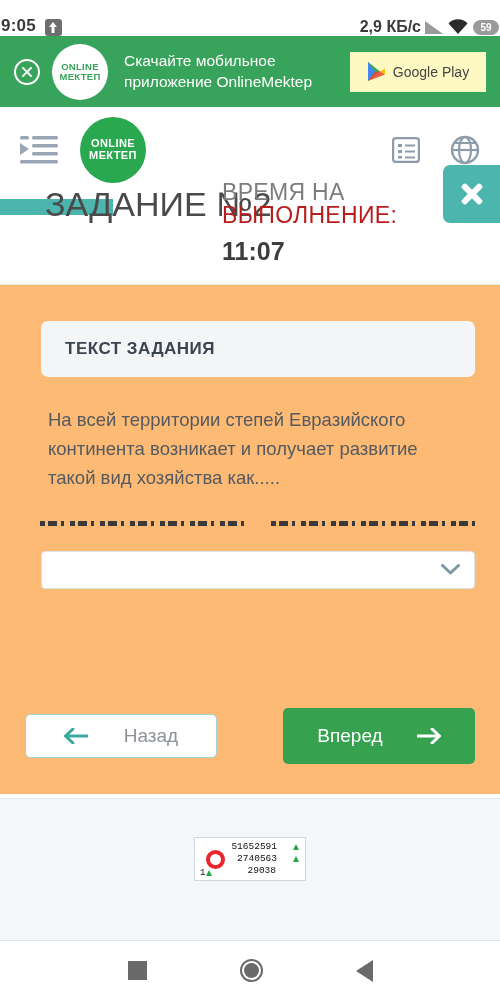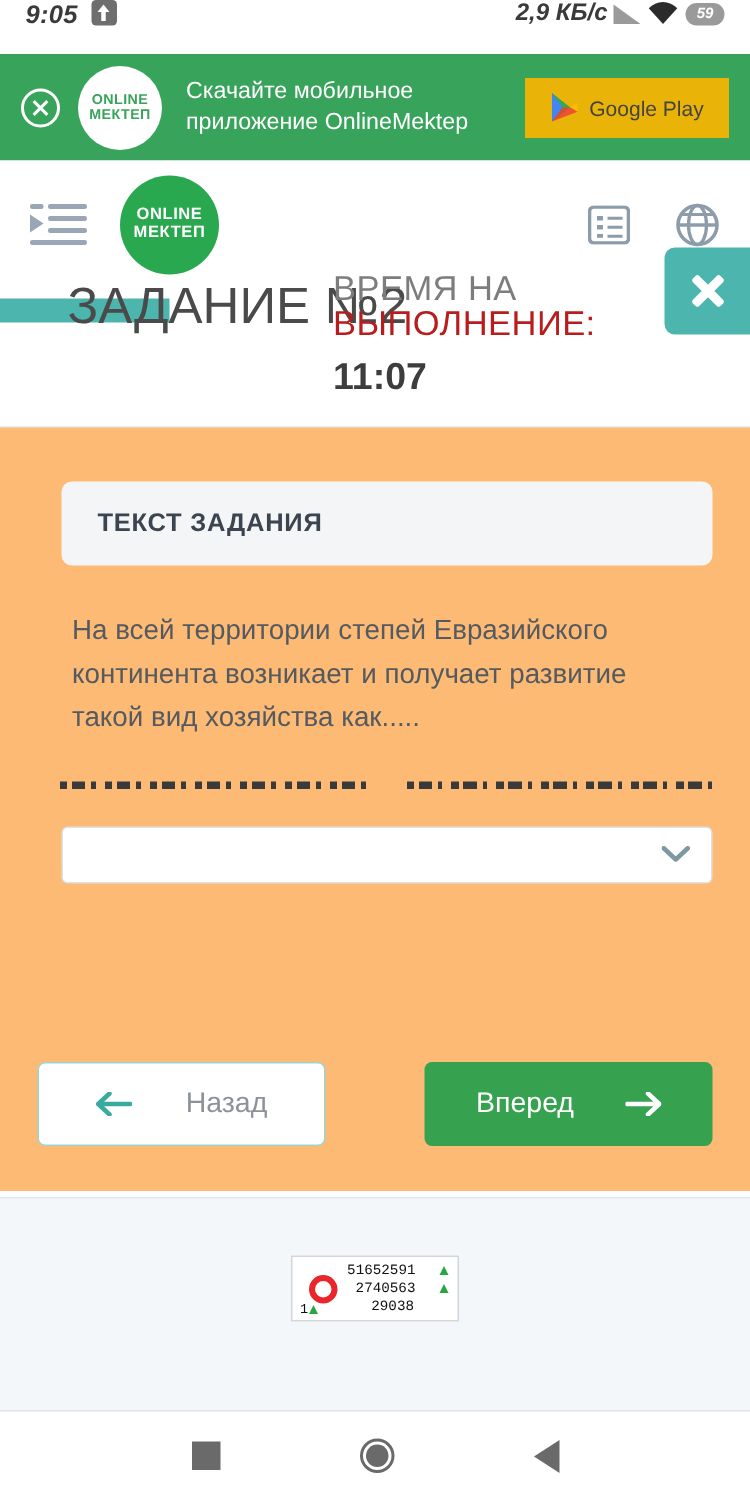"9:05" .statusbar { align-items: flex-start -> flex-end; font-style: italic -> none; padding: 0 17px -> 0 1px }
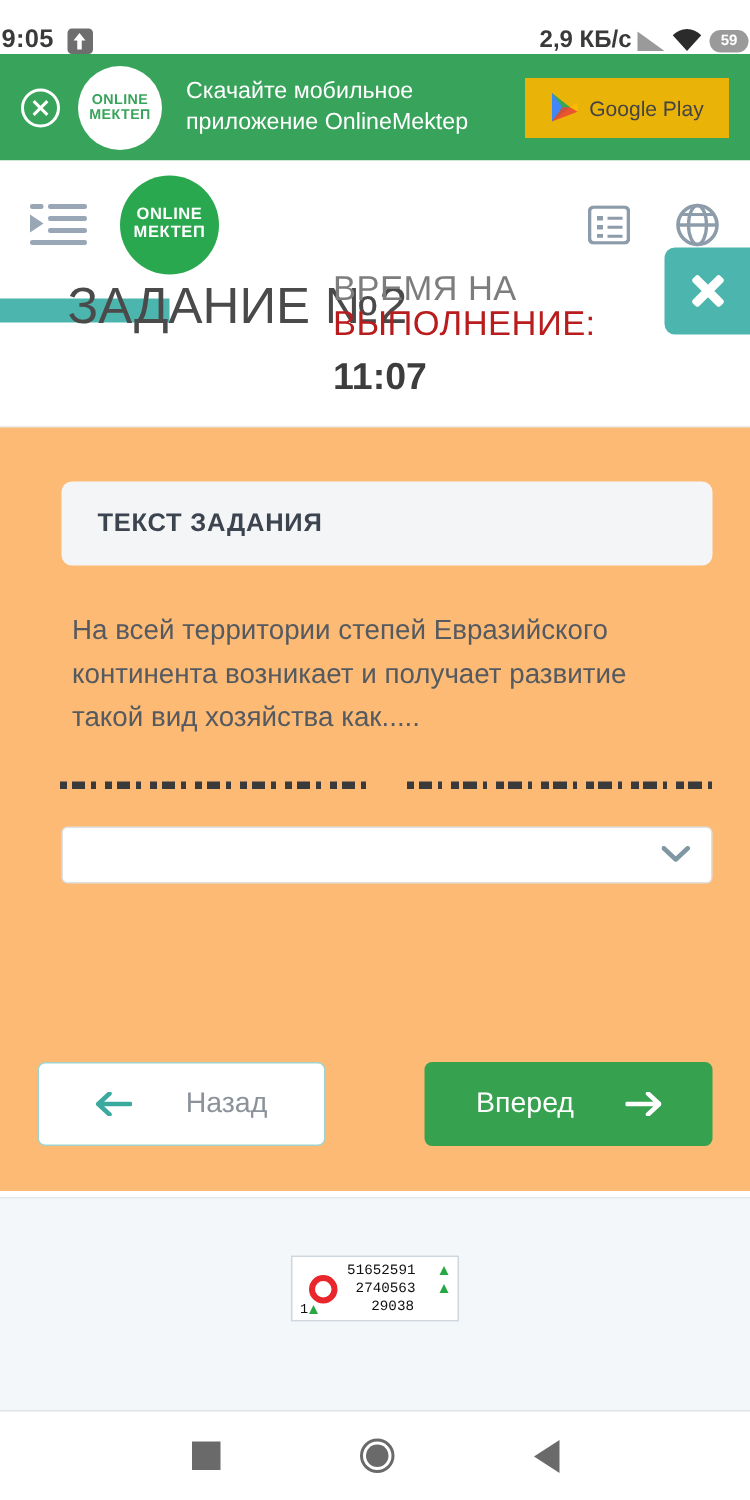"Google Play" .gplay { background: #eab308 -> #fef9c3 }
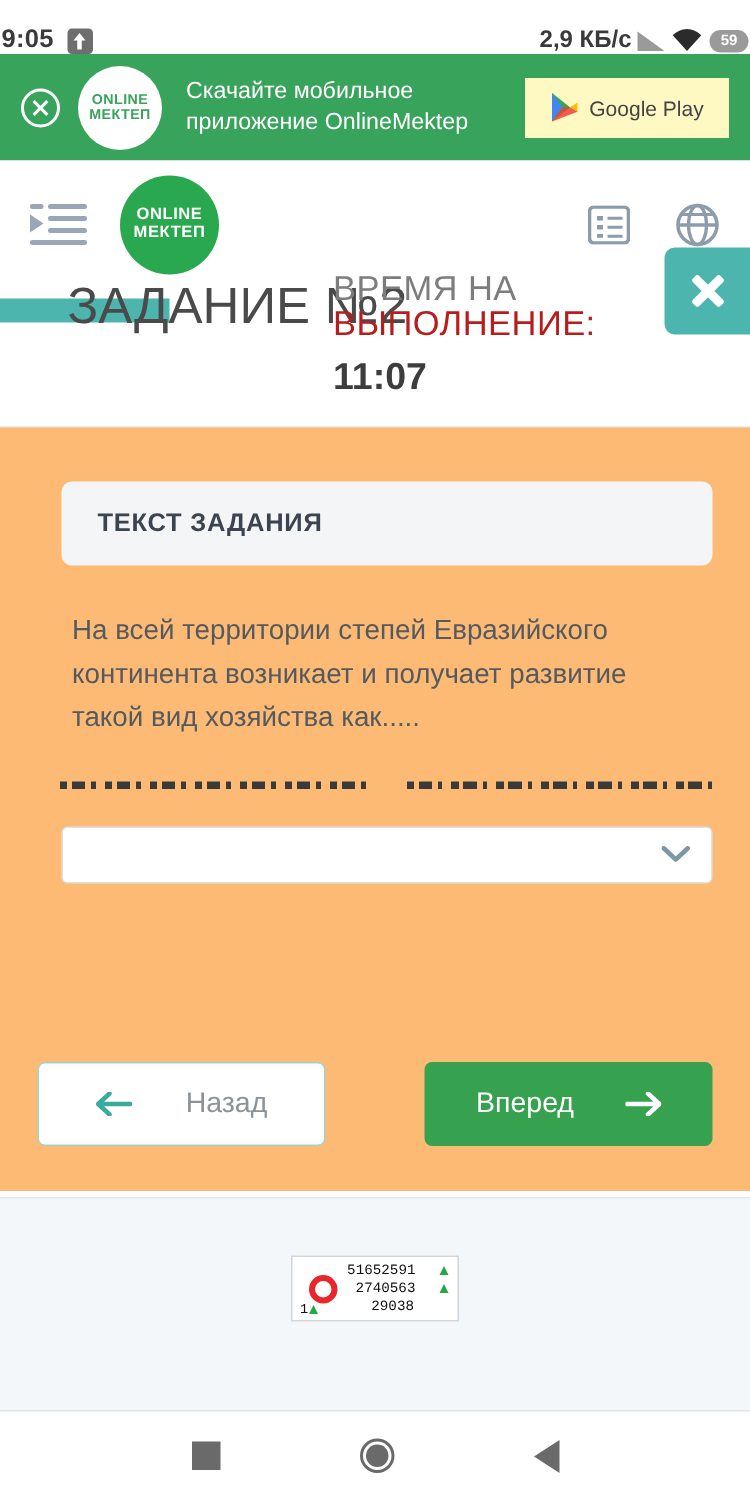"Назад" .btn-back { height: 56px -> 44px }
